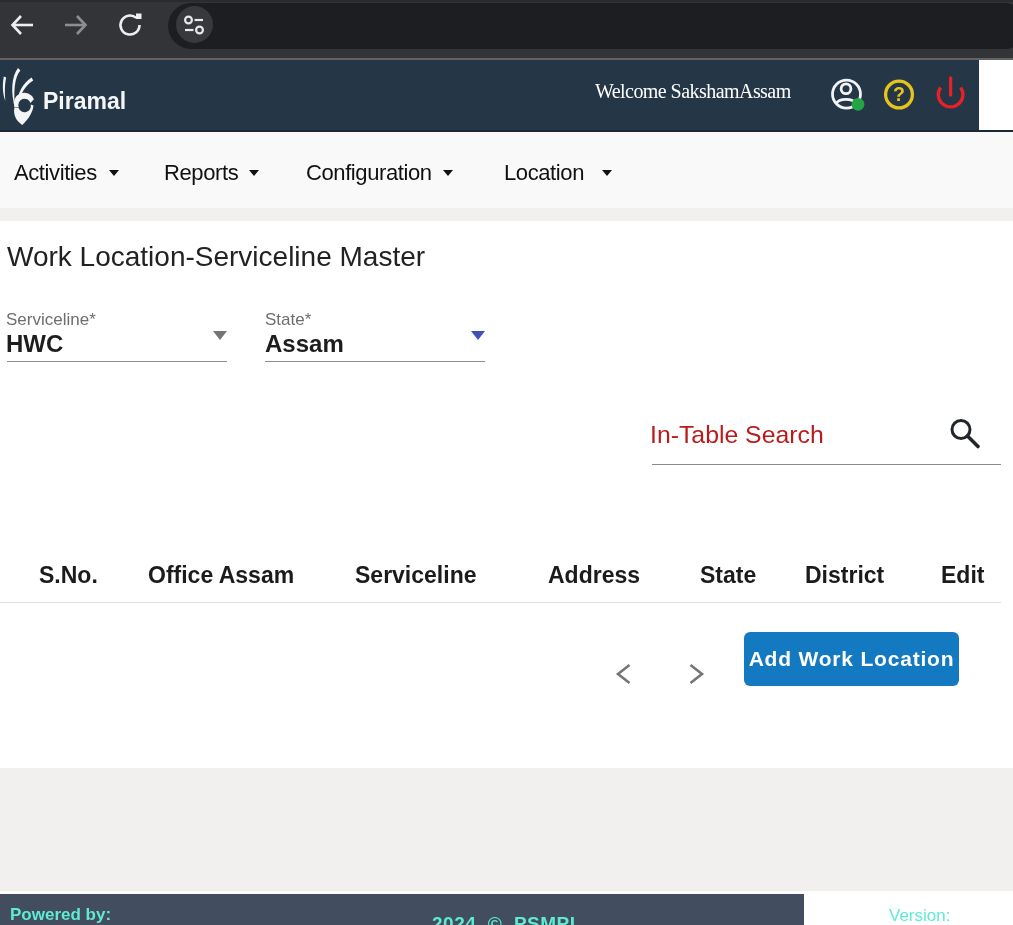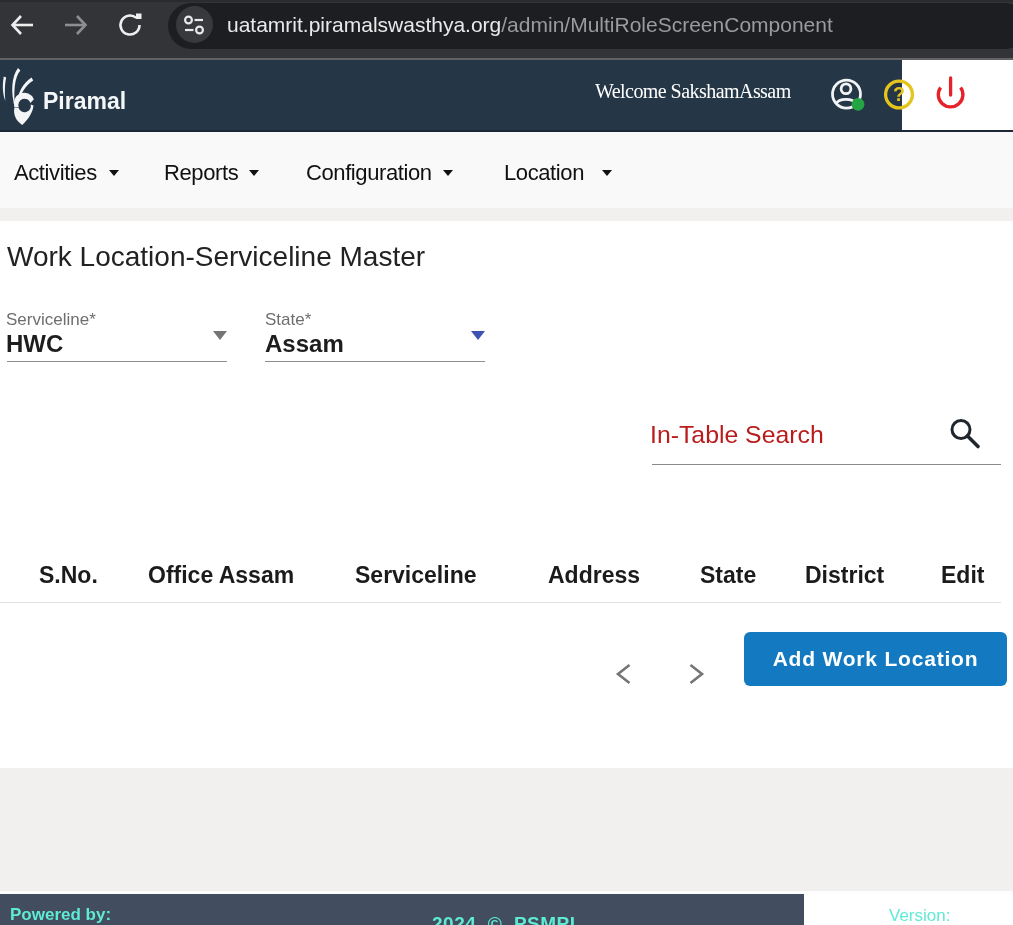"uatamrit.piramalswasthya.org/admin/Multi" div { html: <div>uatamrit.piramalswasthya.org<span>/admin/MultiRoleScreenComponent</span></div> -> none }
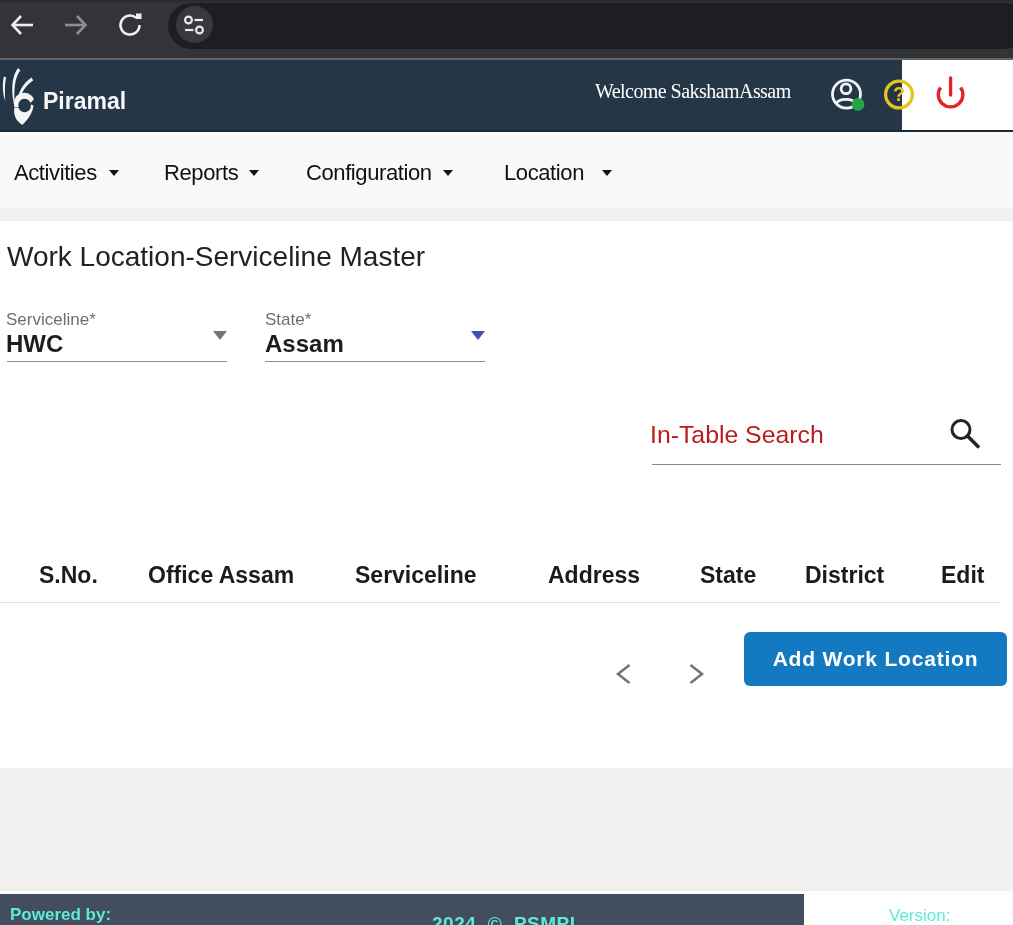"Piramal" #hdr { width: 902px -> 979px }
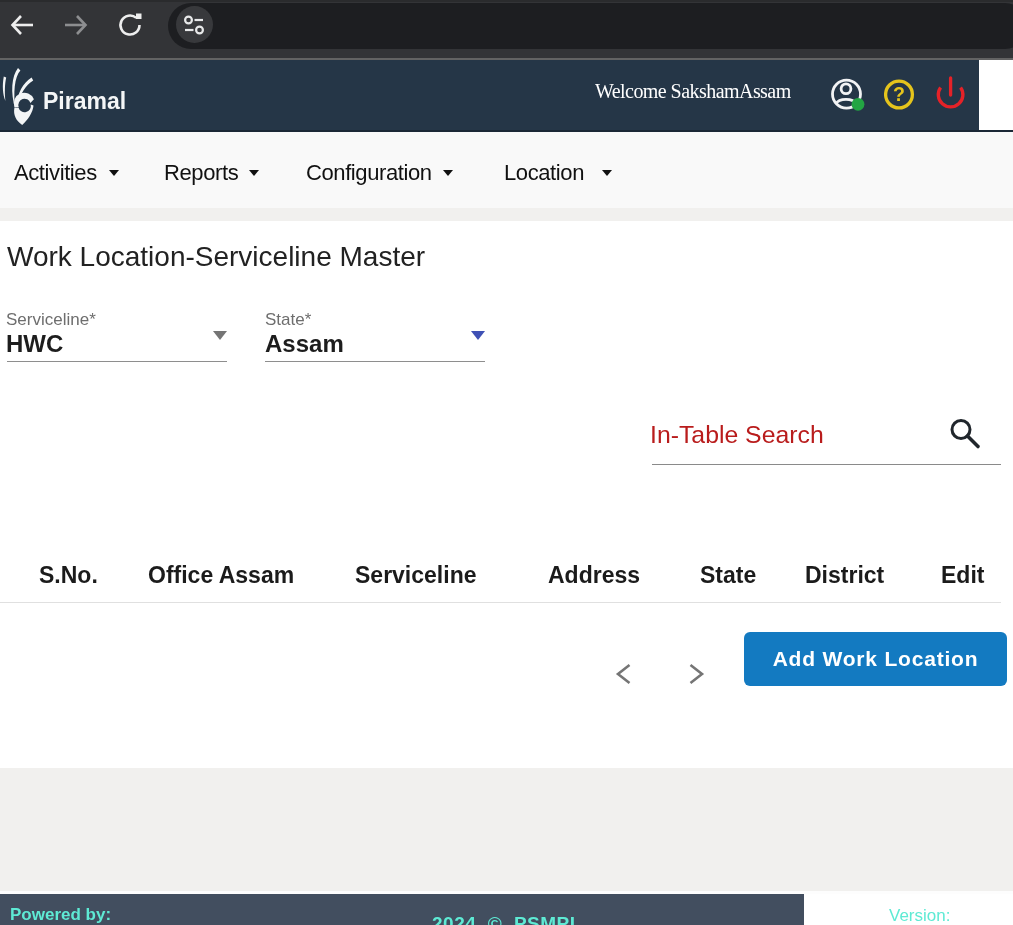"Add Work Location" #btn { width: 263px -> 215px }
